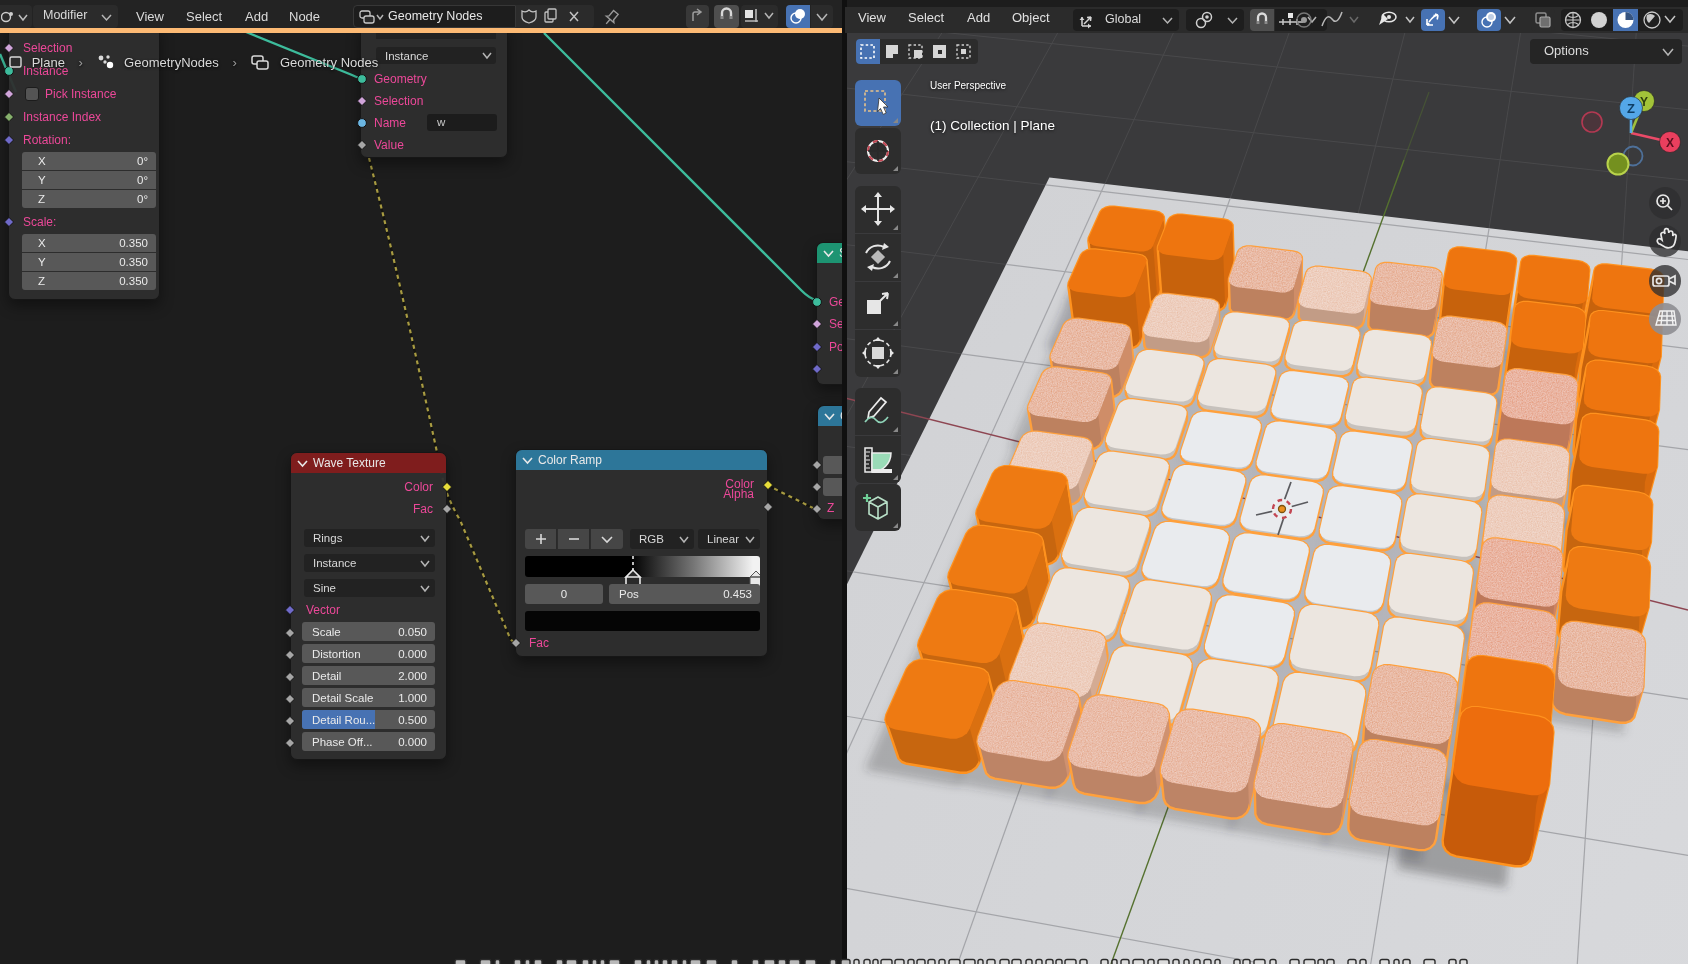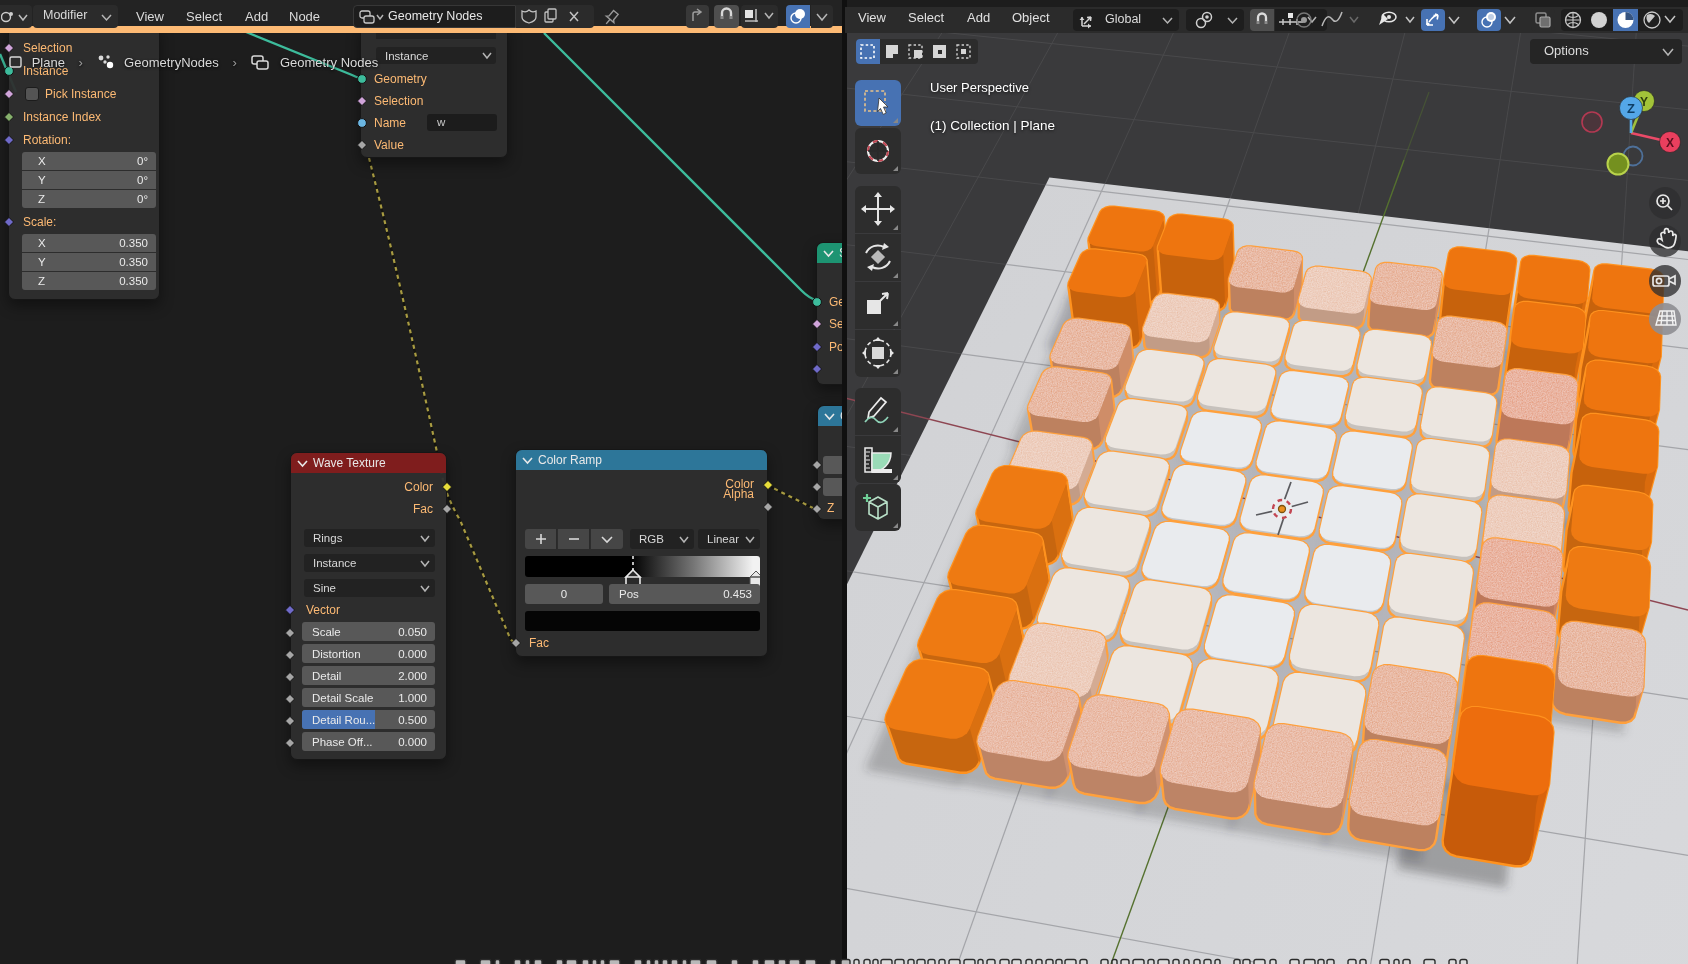"Modifier" div.abs { border-bottom: 7px solid #fdba74 -> 5px solid #fdba74 }
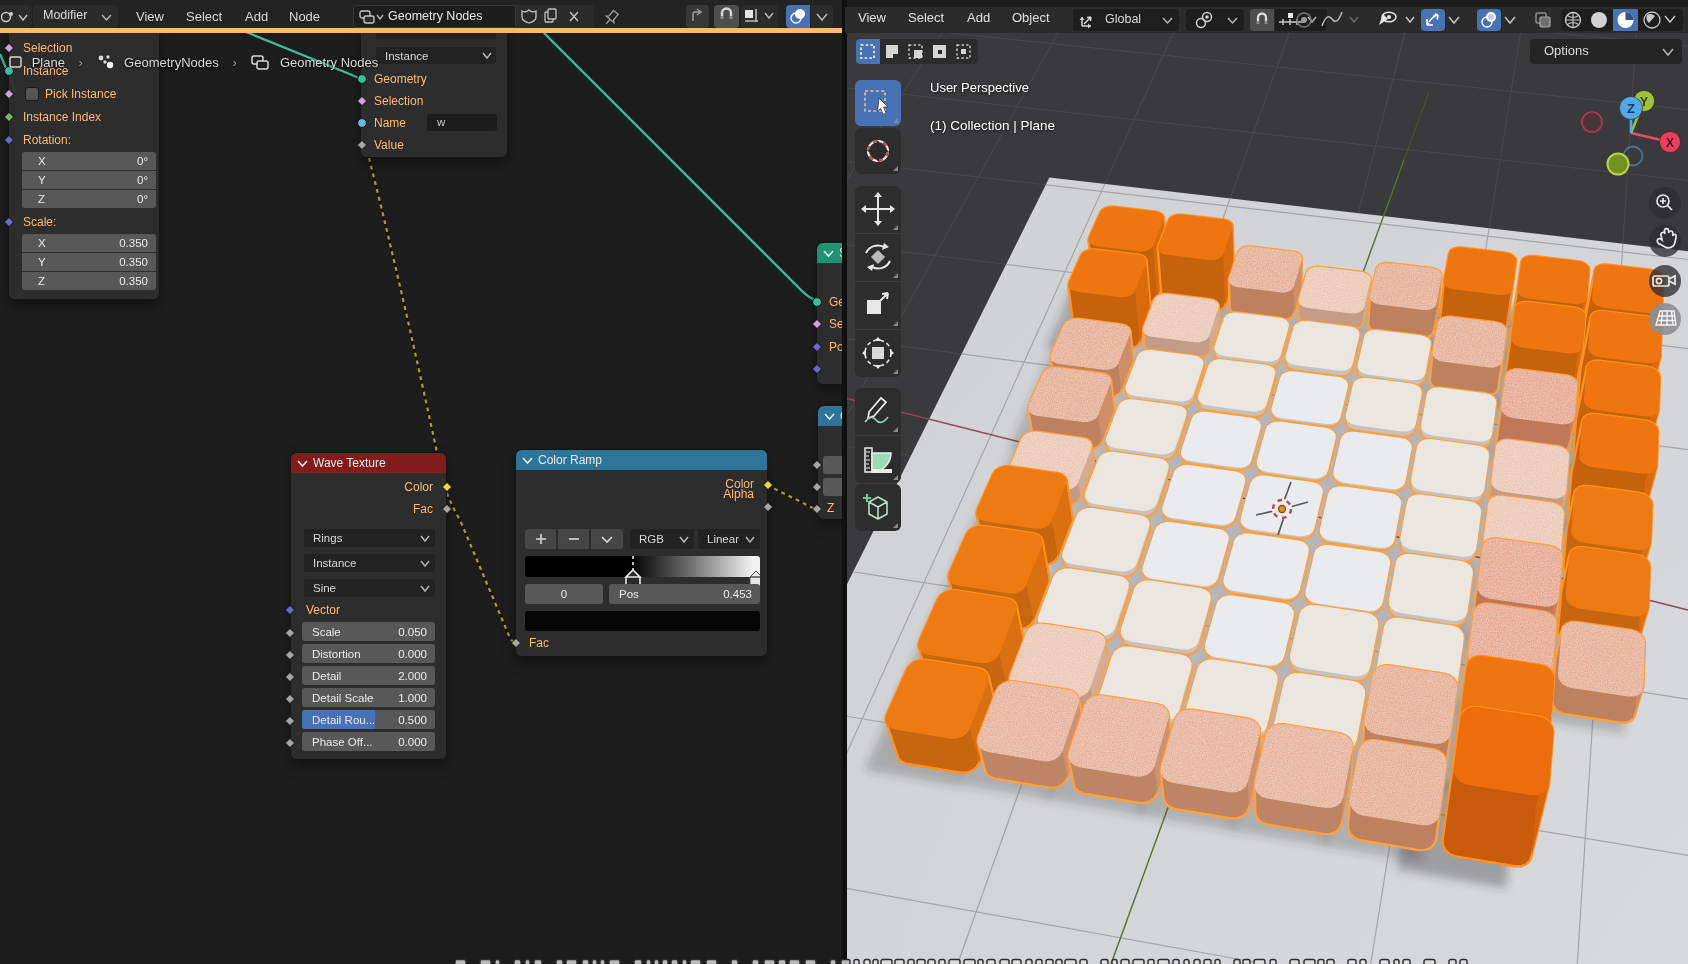"Selection" .nrow { color: #fdba74 -> #ec4899 }
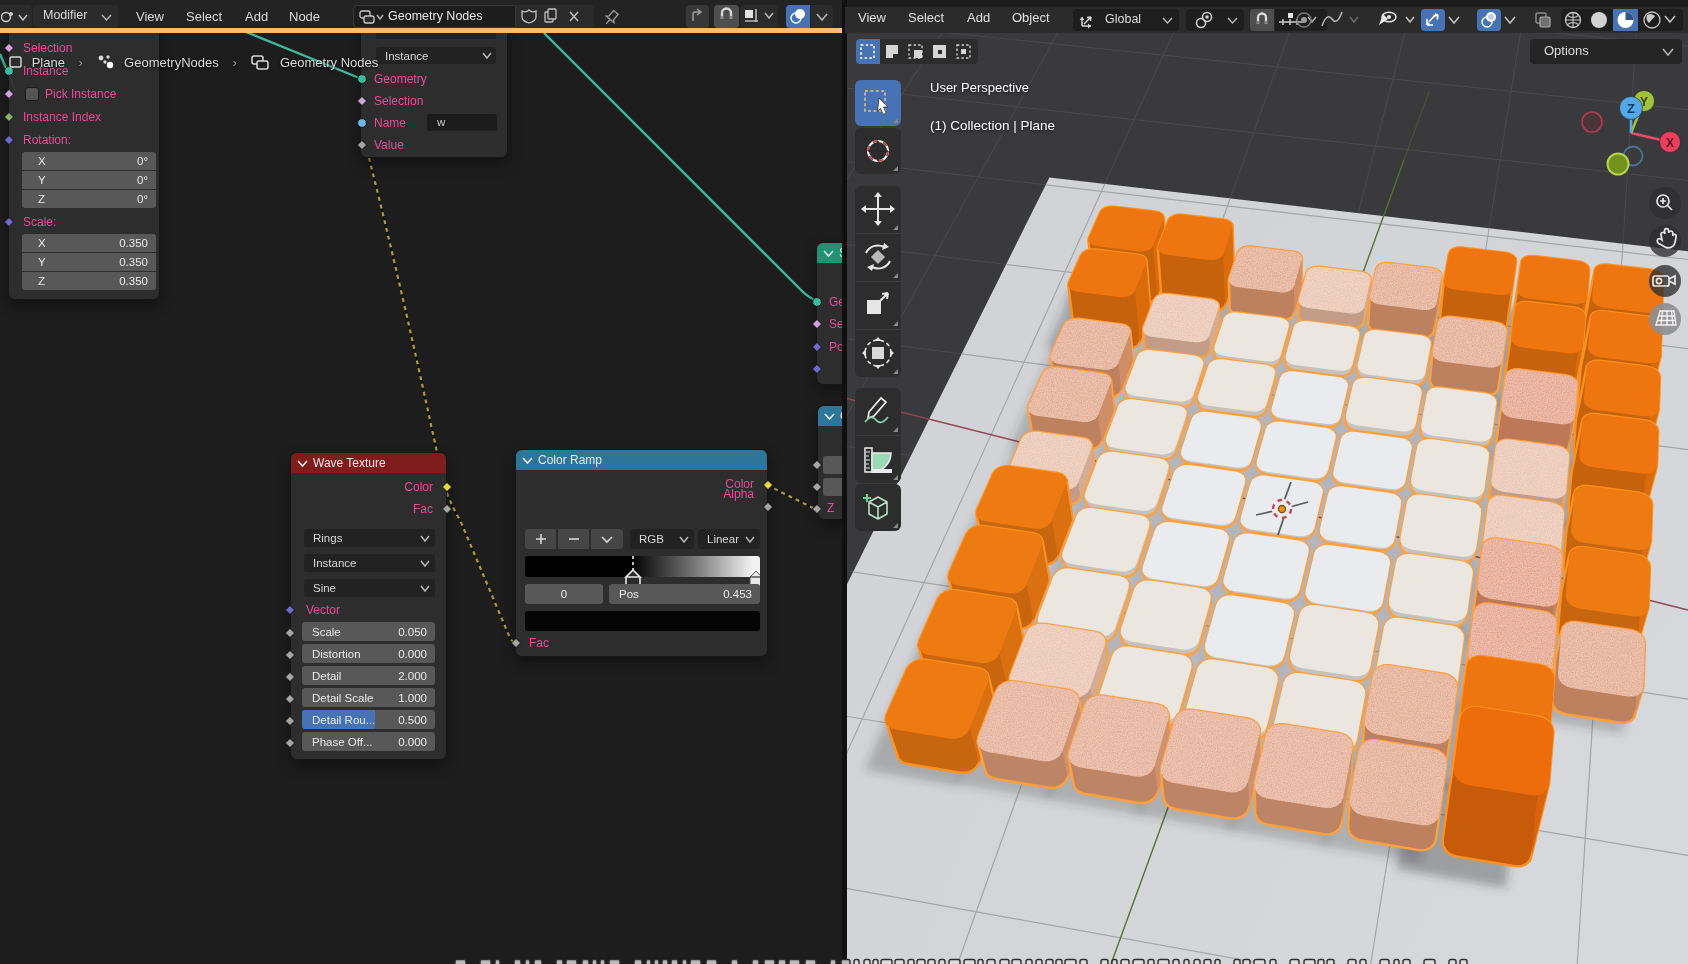"User Perspective" div.abs { font-size: 13px -> 10px }
